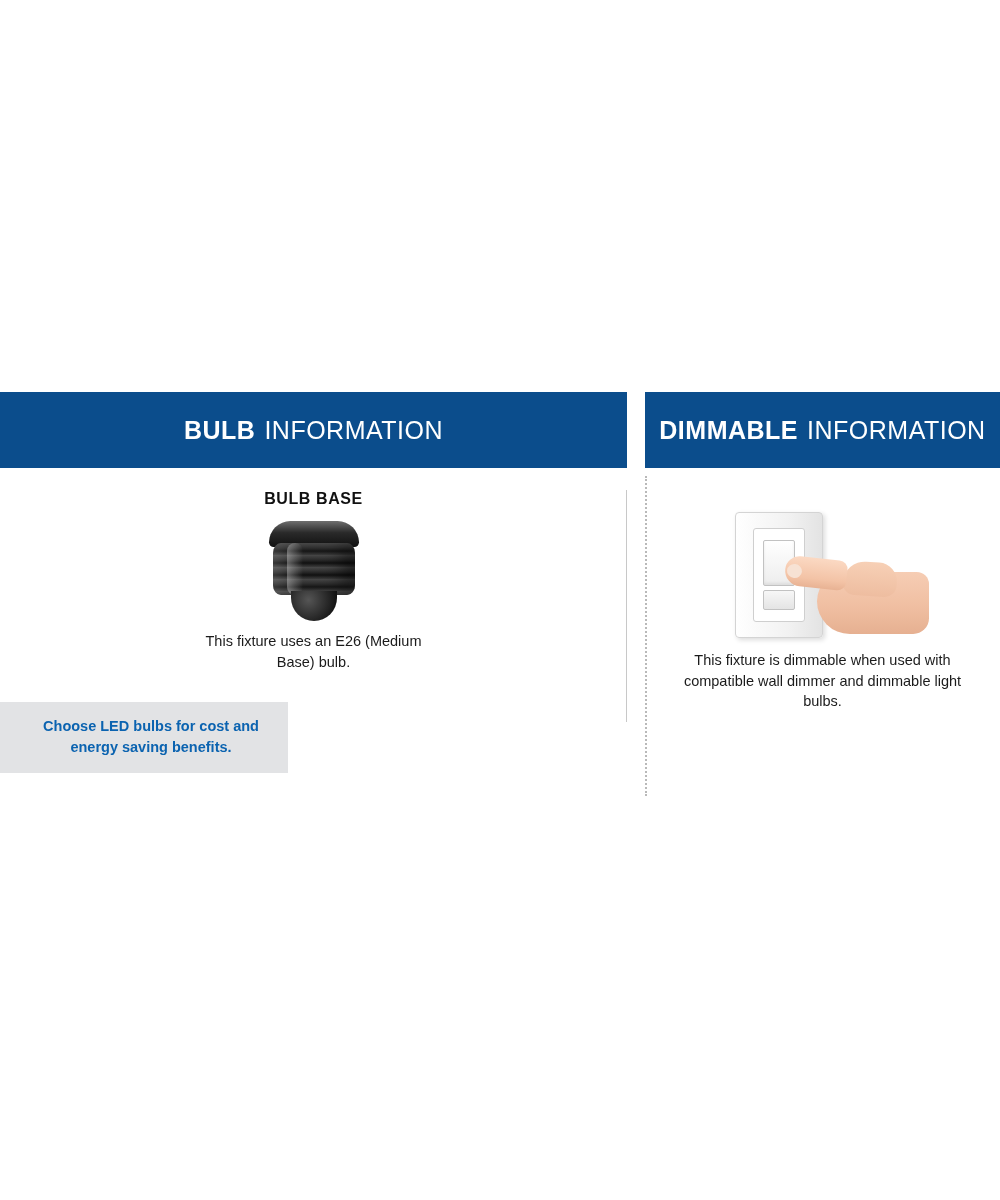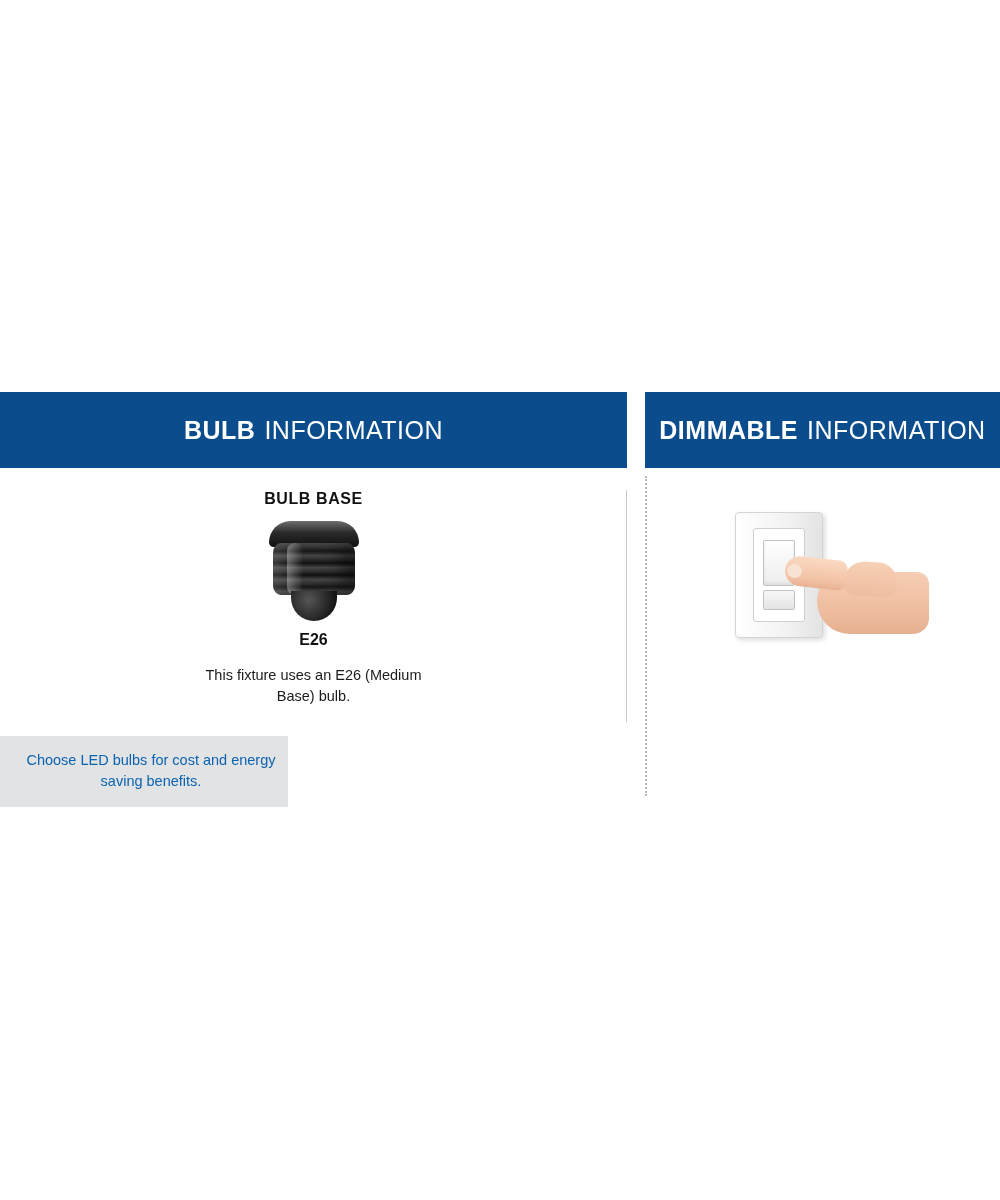"E26" div.cell-code { html: <div>E26</div> -> none }
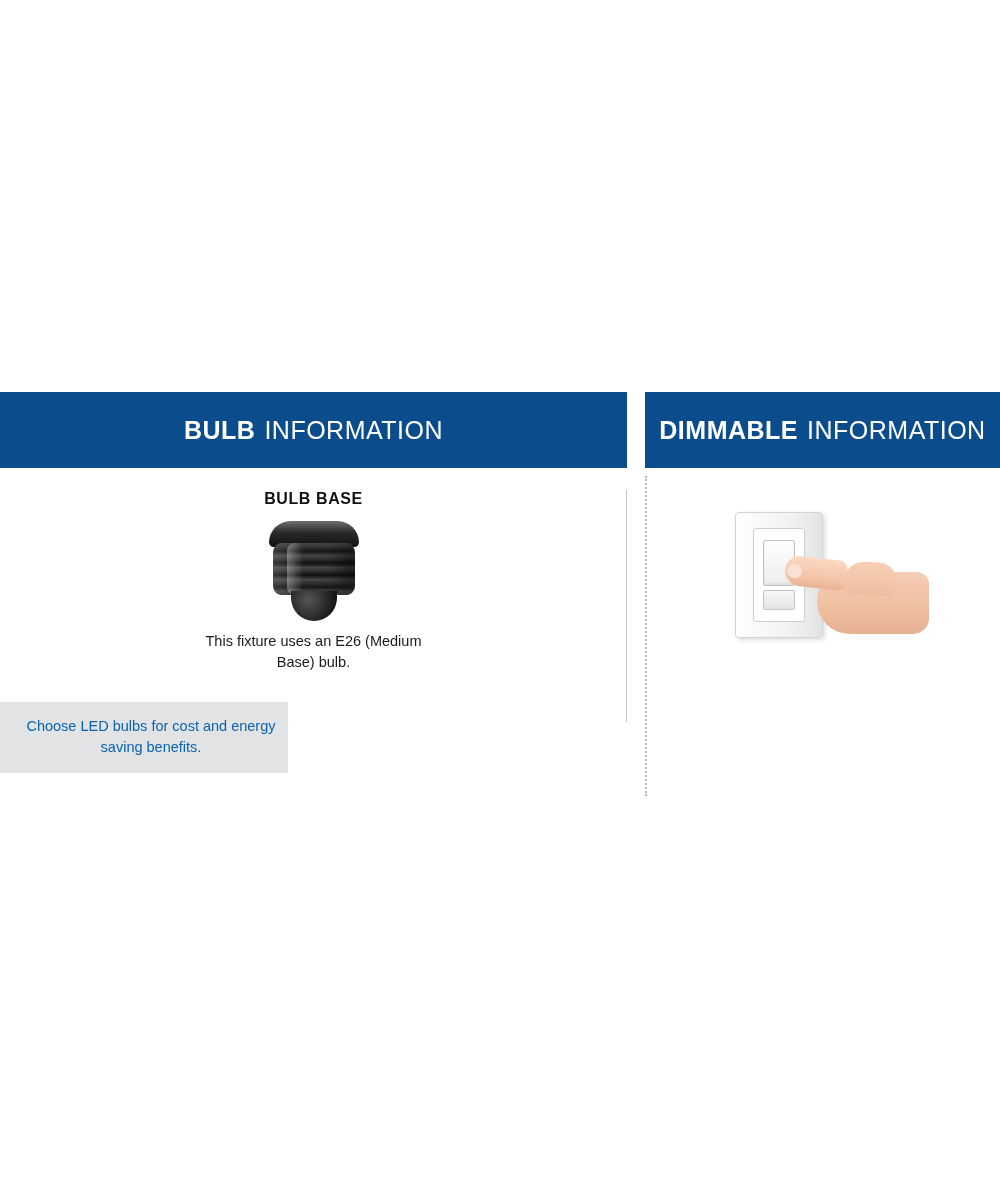"This fixture is dimmable when" div.cell-desc { html: none -> <div>This fixture is dimmable when used with compatible wall dimmer and dimmable light bulbs.</div> }
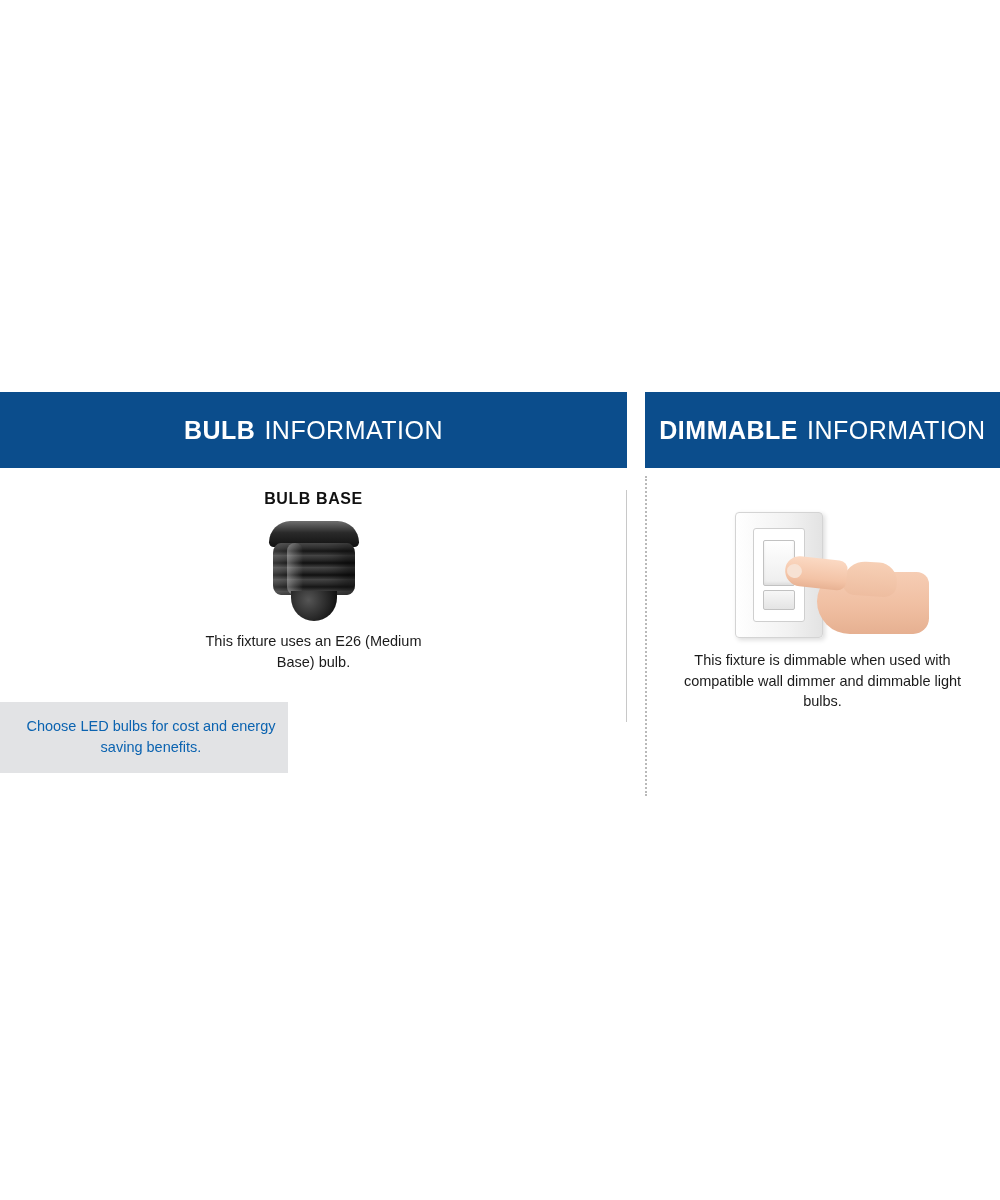"Choose LED bulbs for cost" .note { font-weight: normal -> bold }
